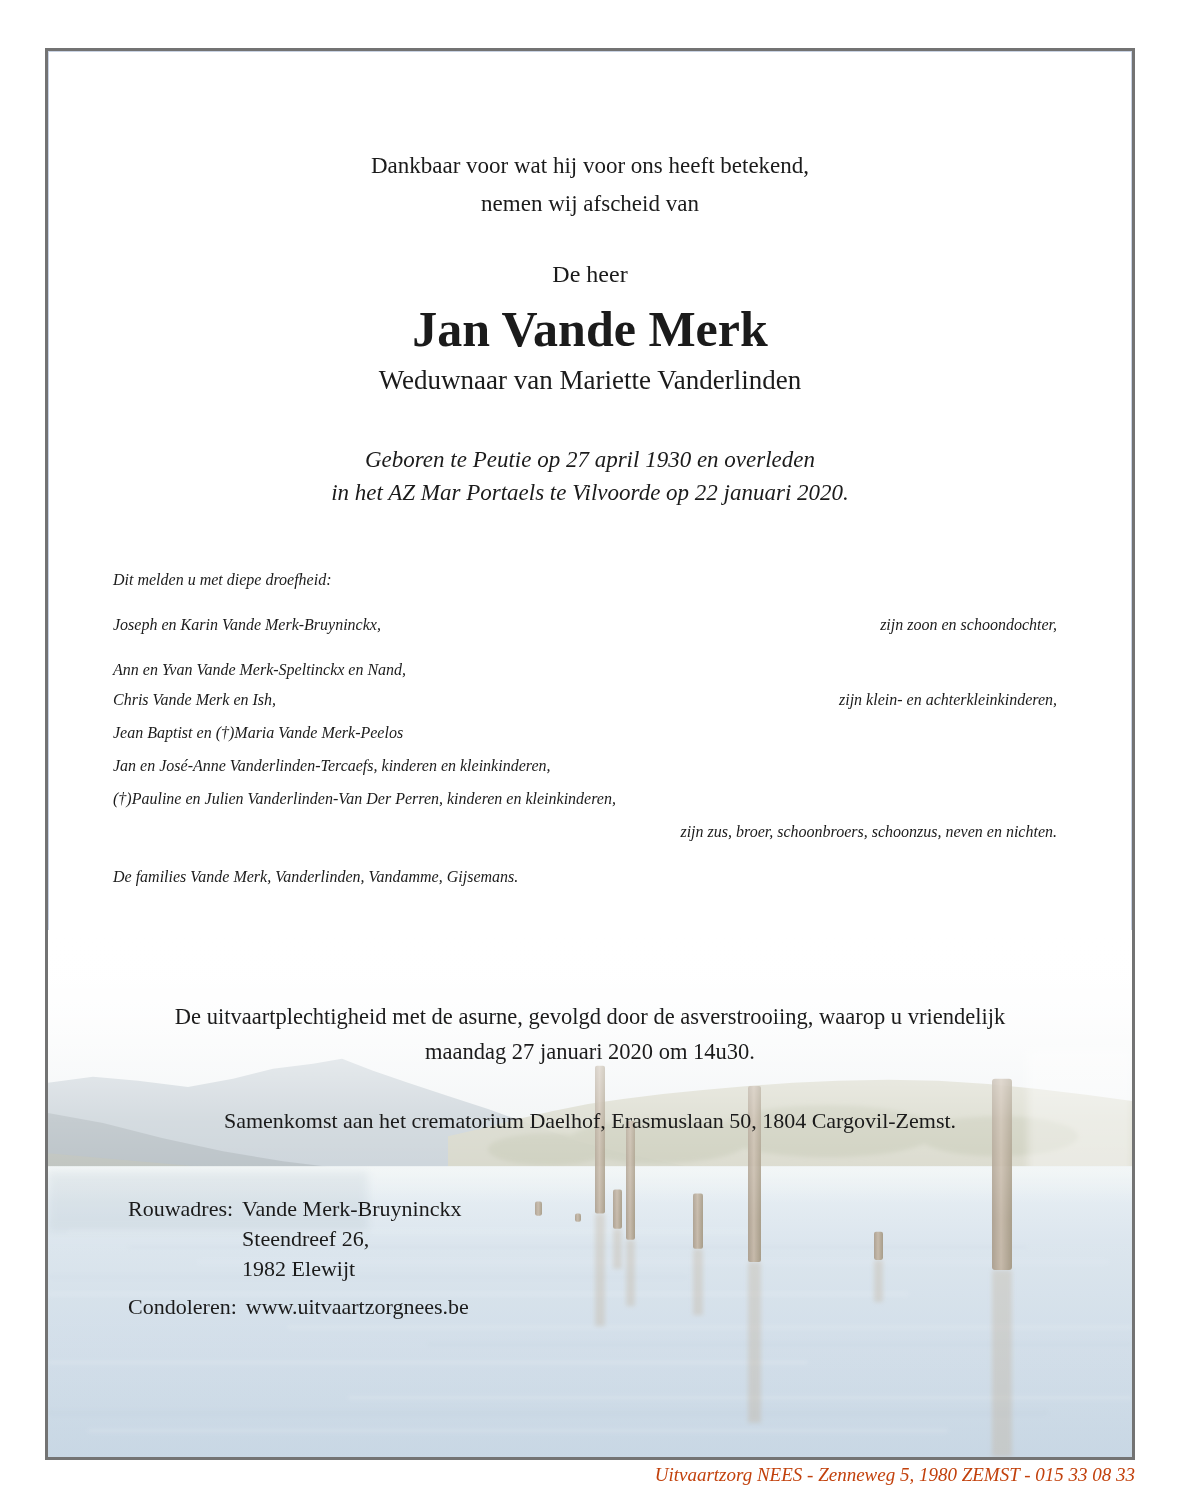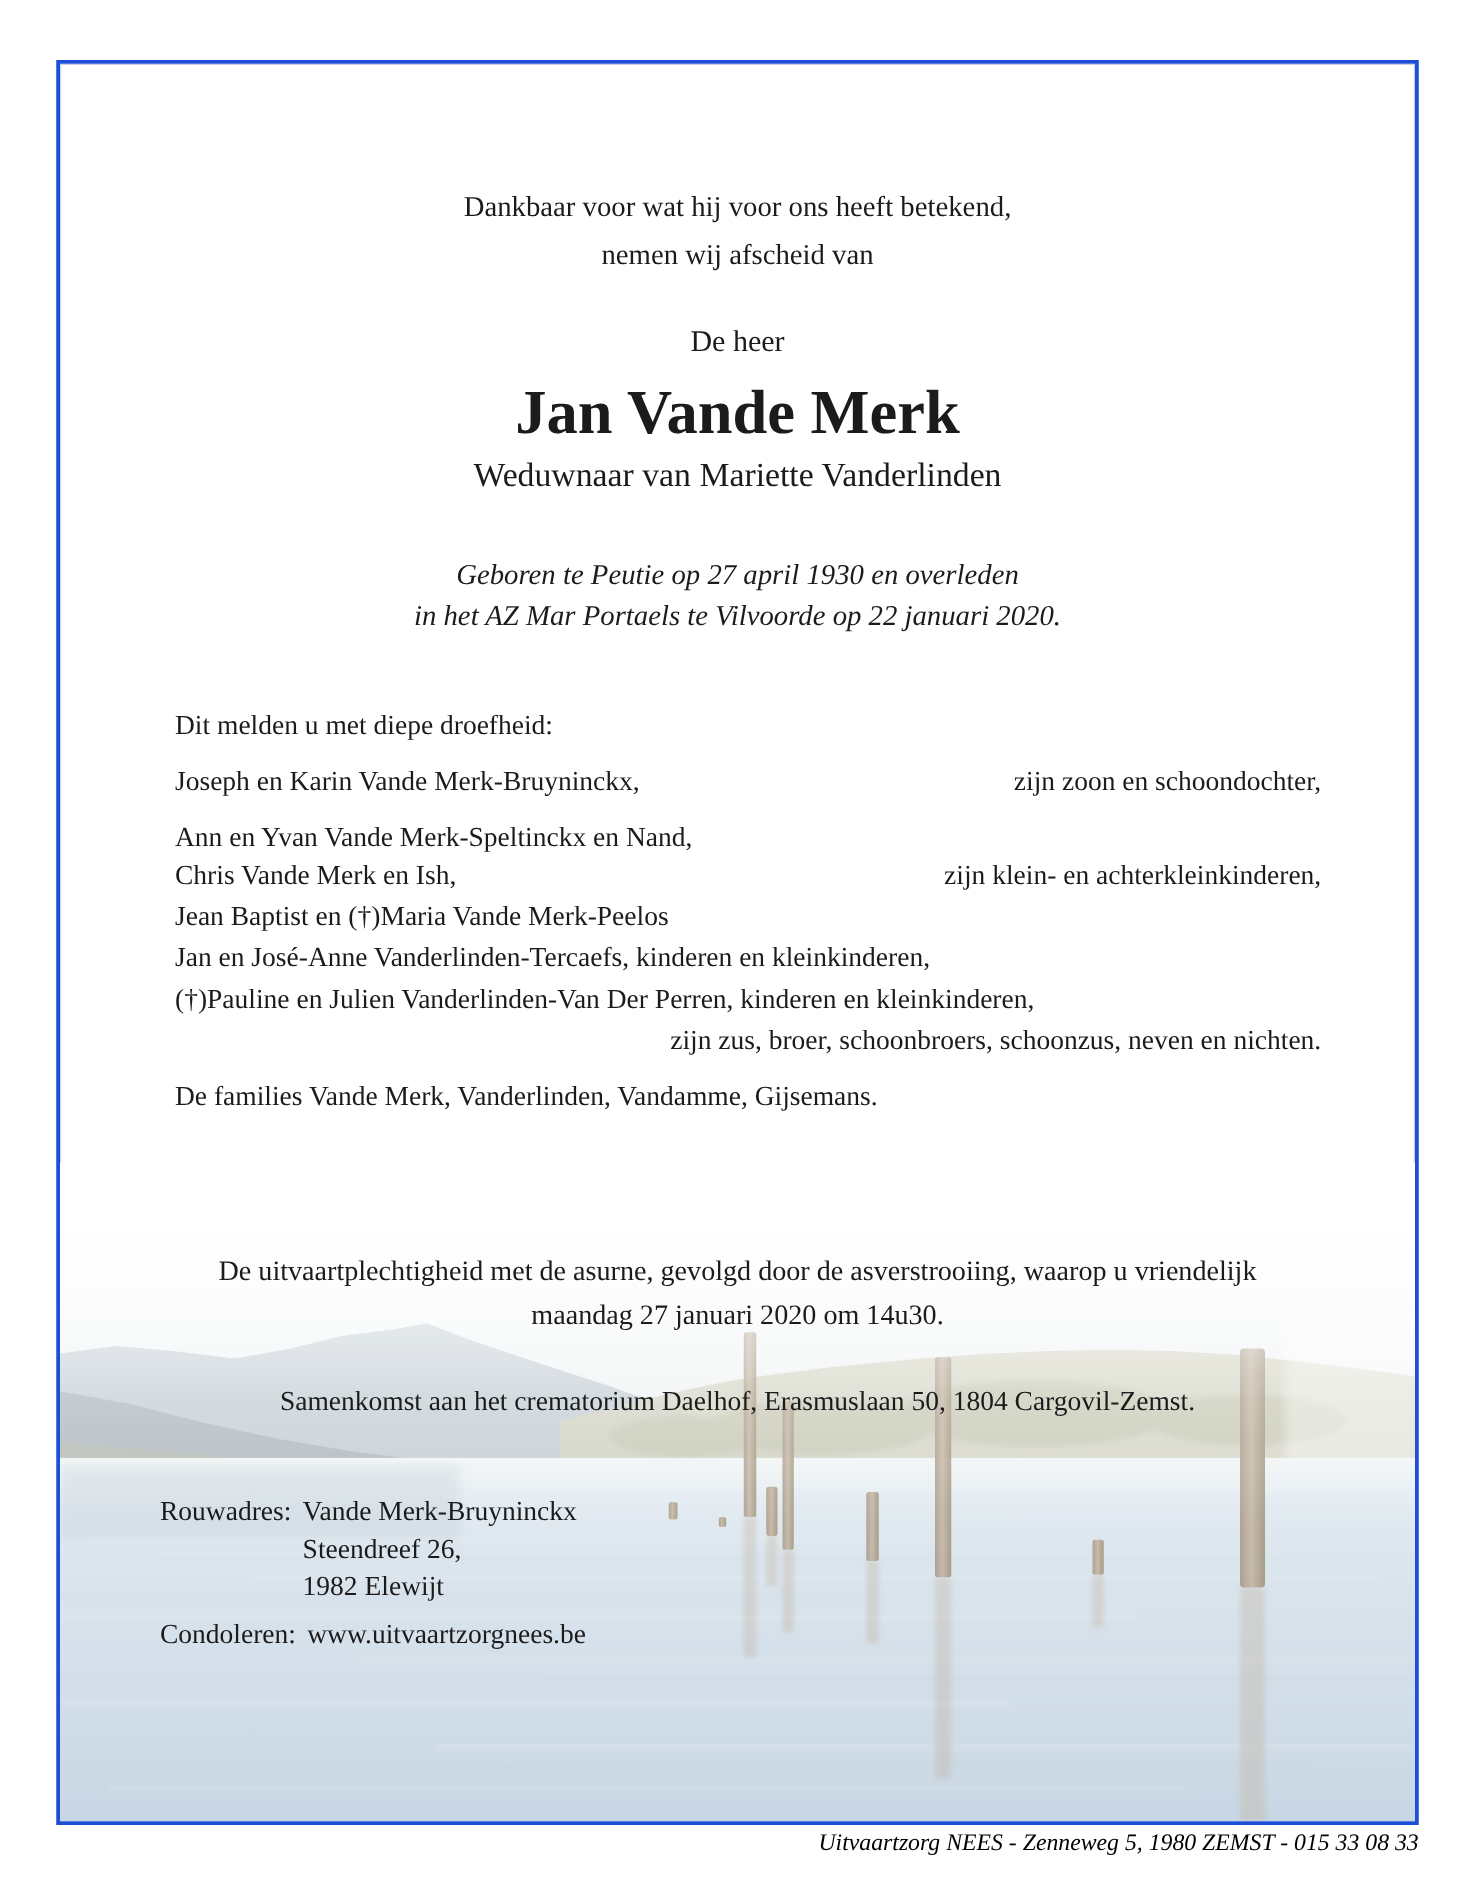"Dankbaar voor wat hij voor" .card { border: 3px solid #1d4ed8 -> 3px solid #737373 }
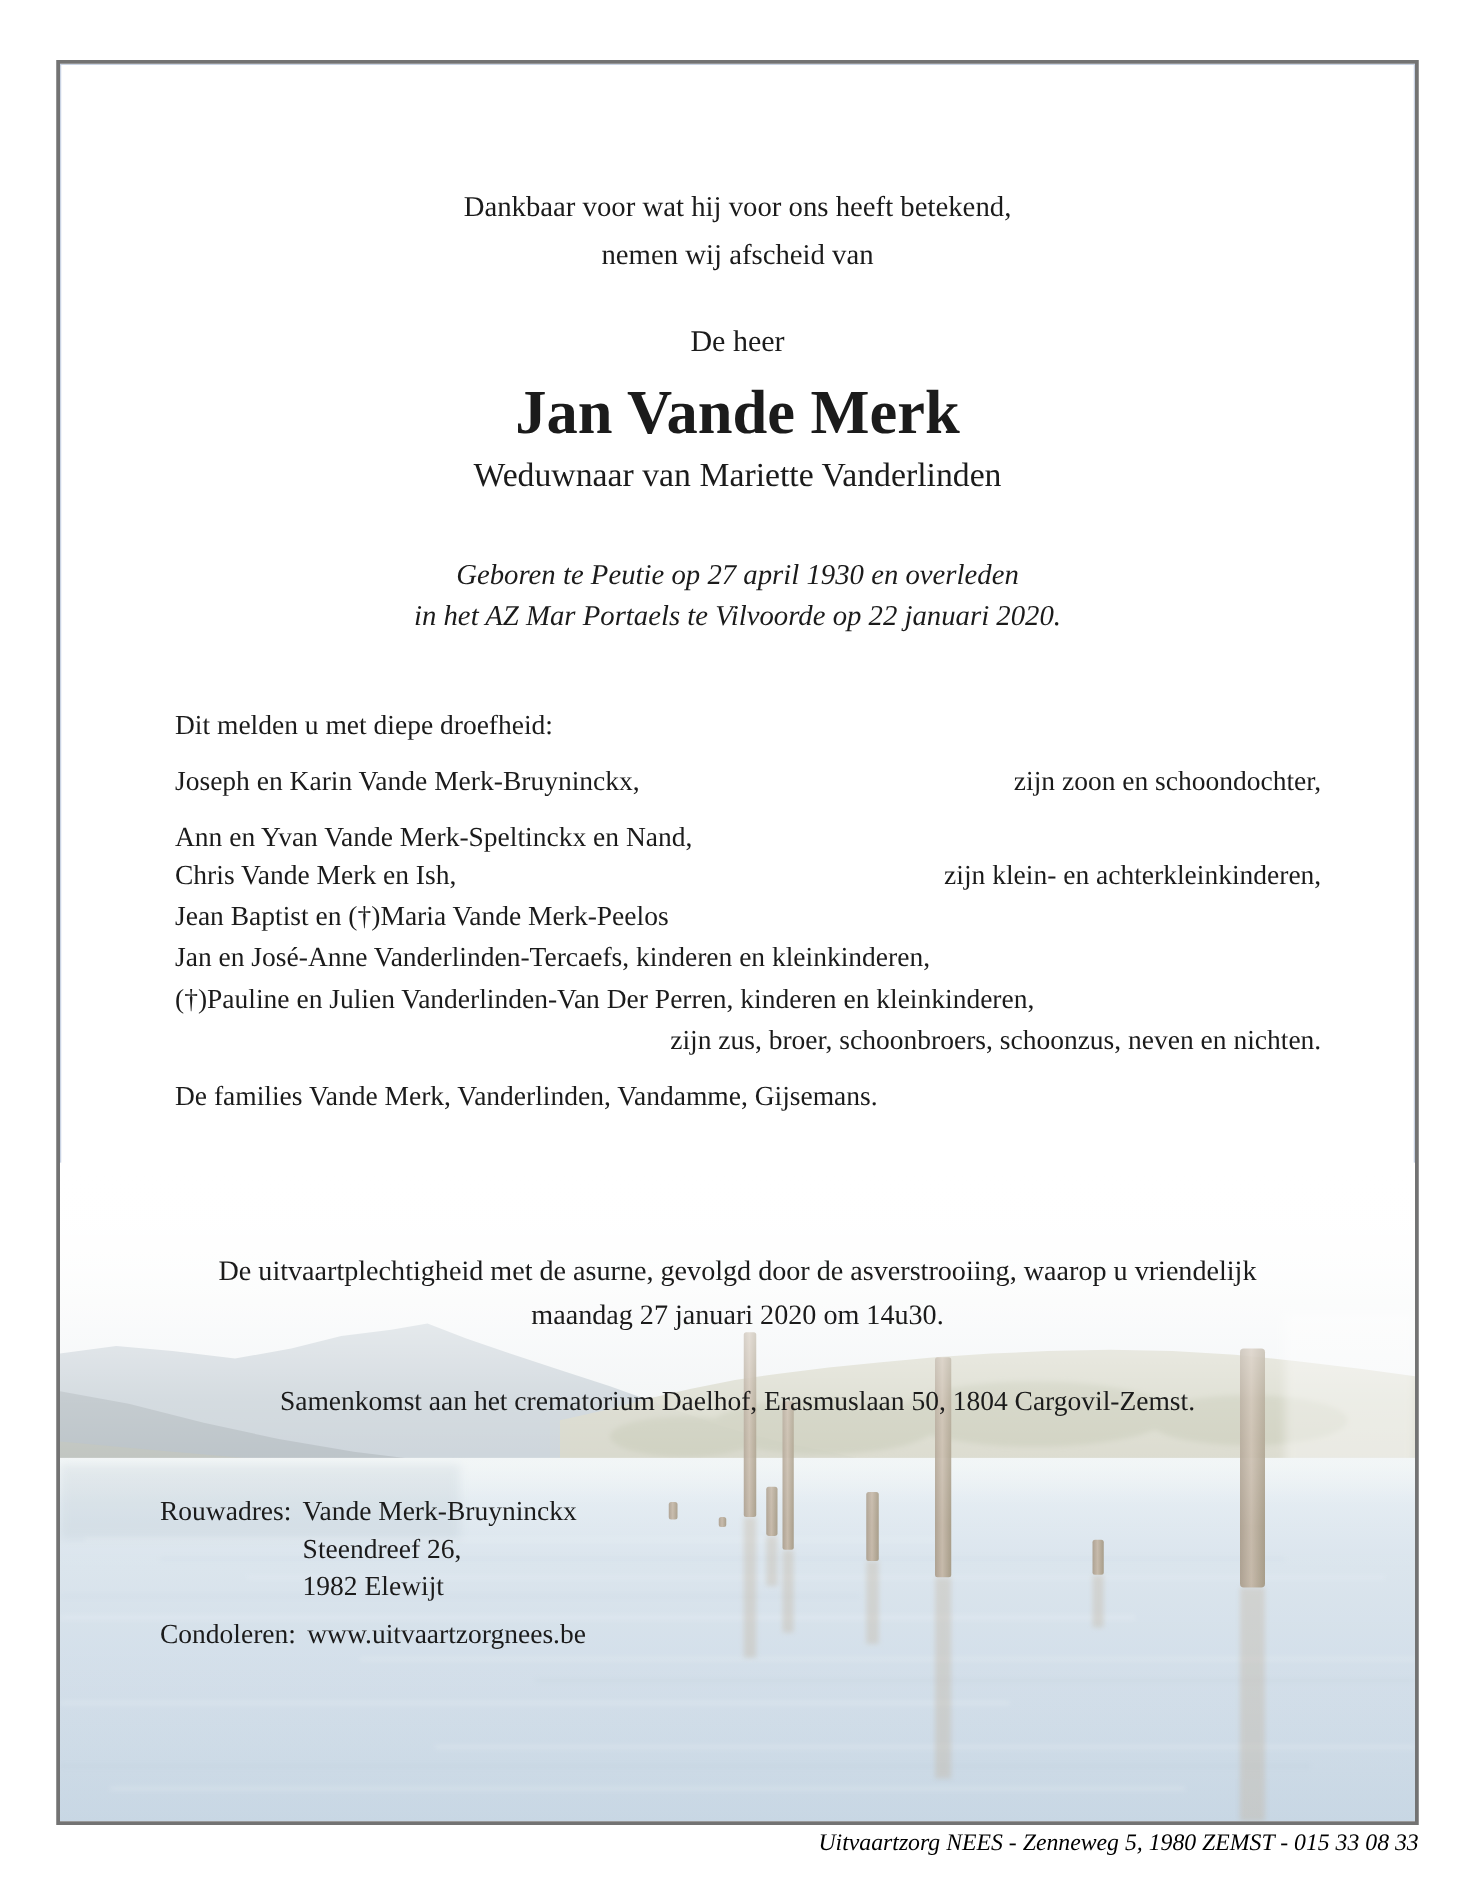"Dit melden u met diepe" .family { font-size: 22px -> 16px; font-style: none -> italic; left: 92px -> 65px }
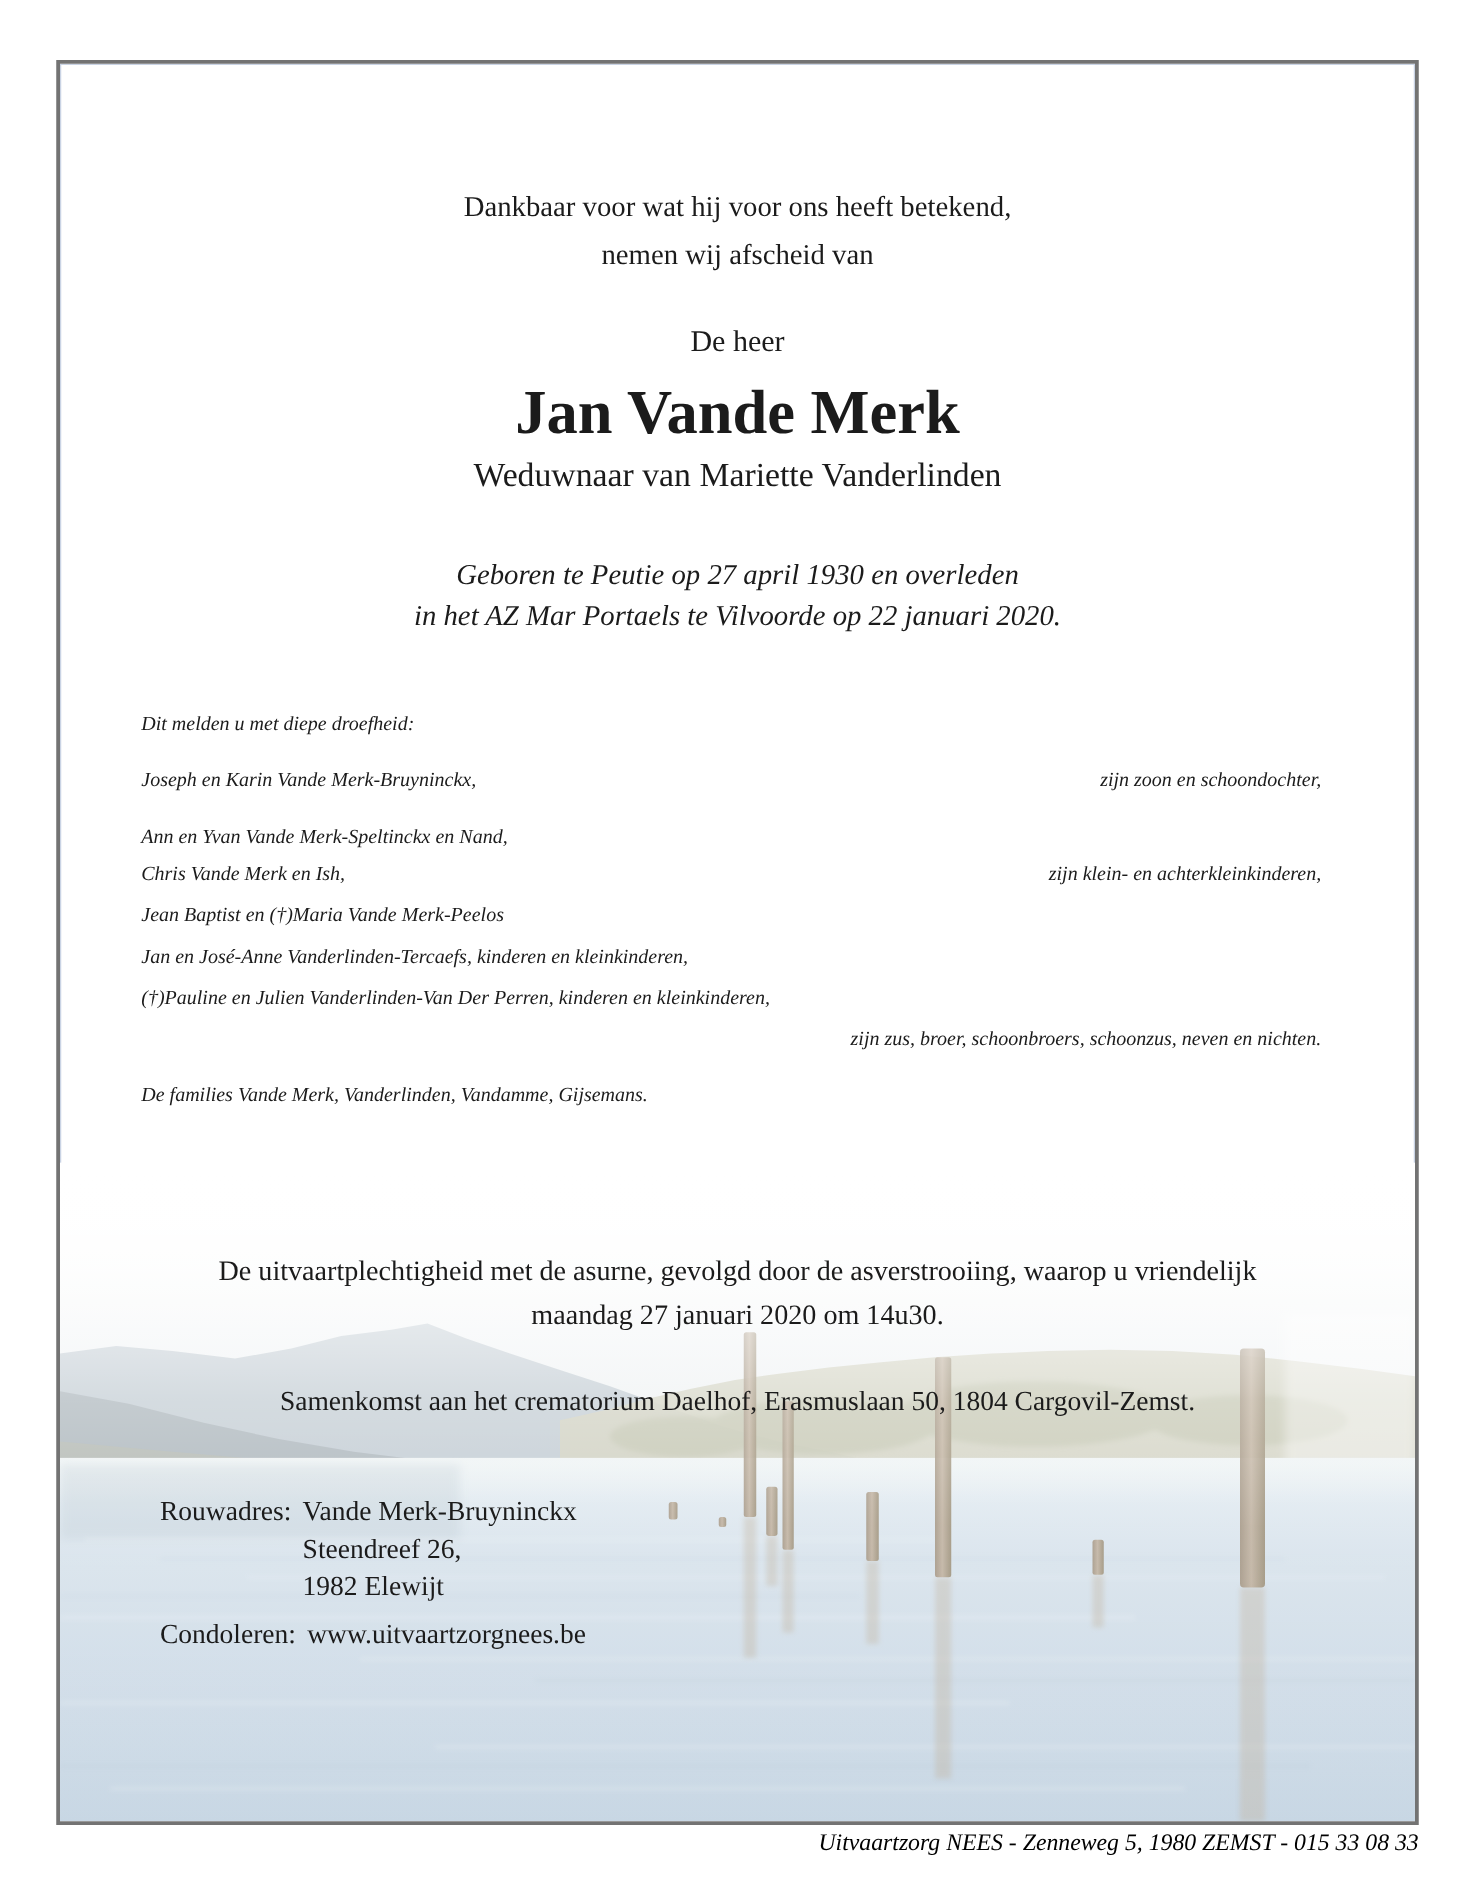"Uitvaartzorg NEES - Zenneweg 5," .footer { color: #000000 -> #c2410c }
